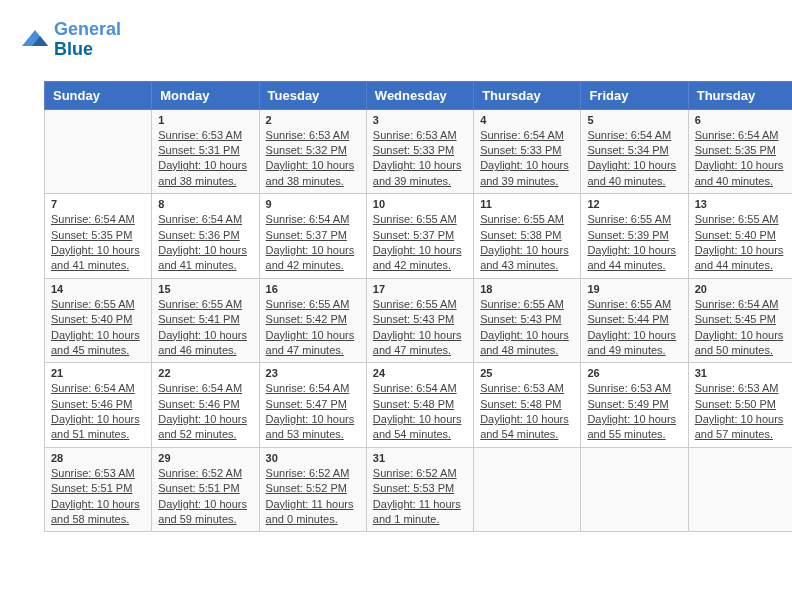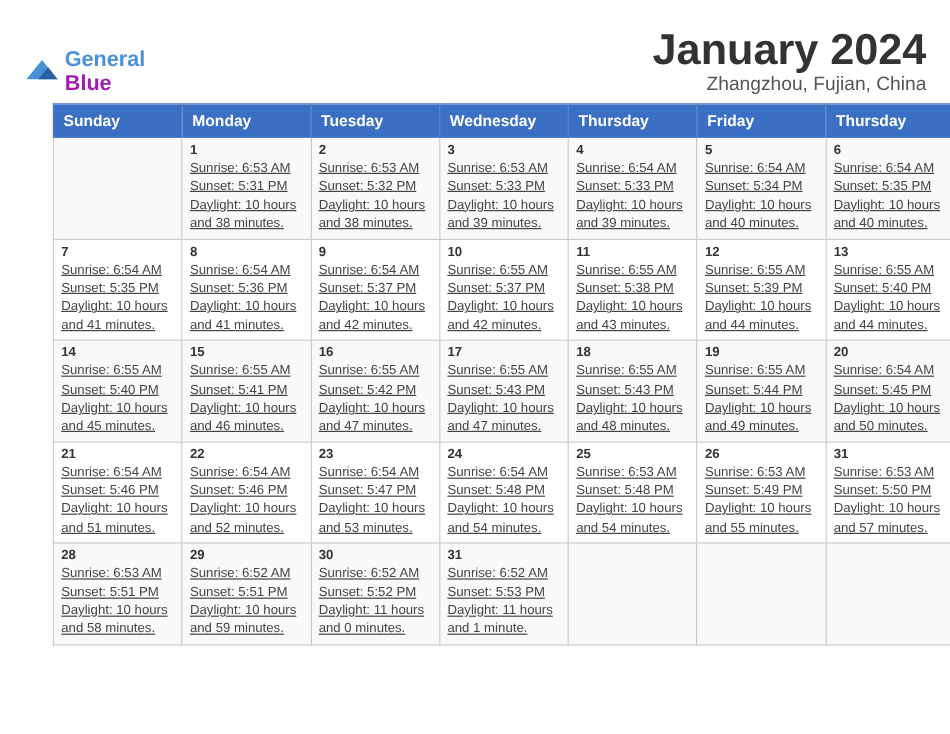"General" .header-area { align-items: flex-end -> center; margin-bottom: 6px -> 21px }
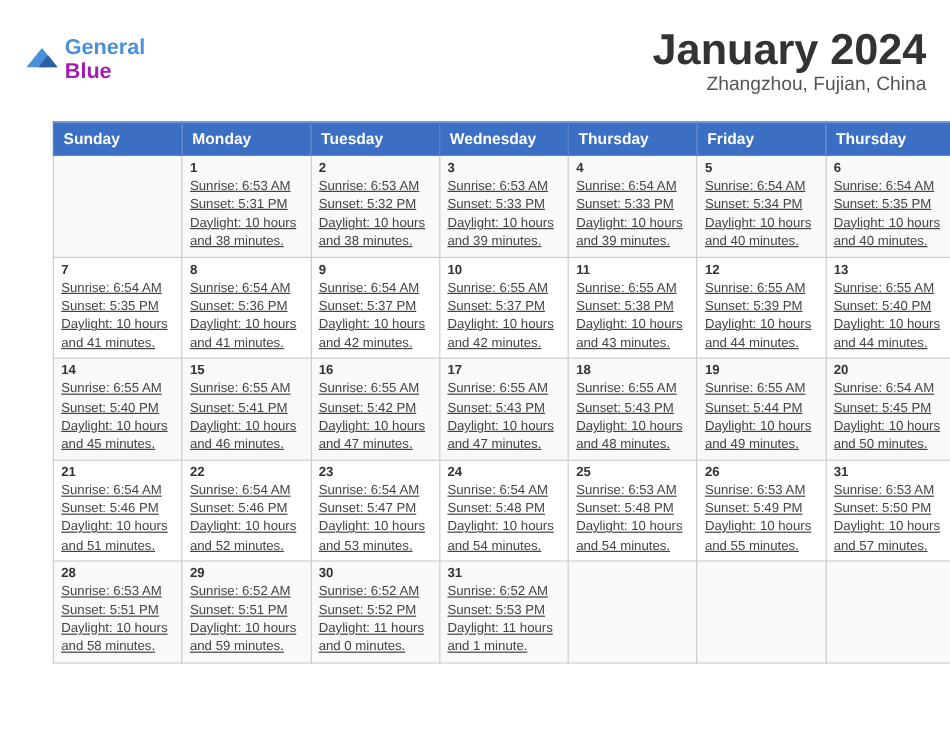"Blue" span { color: #a21caf -> #0369a1 }
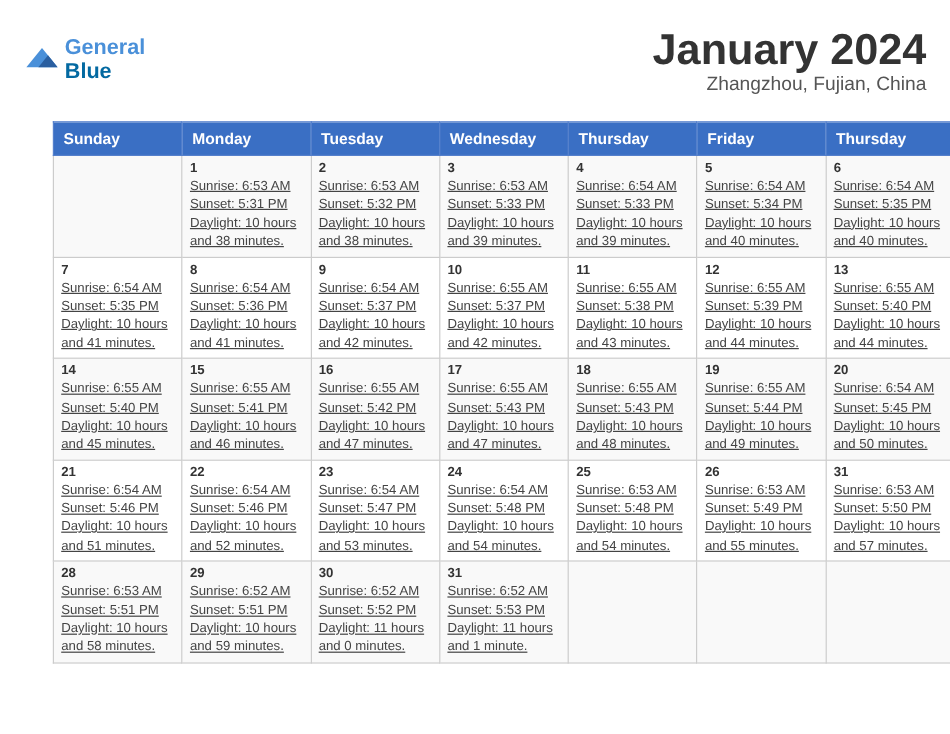"January 2024" div.title-area { html: <div> <div>January 2024</div> <div>Zhangzhou, Fujian, China</div> </div> -> none }
